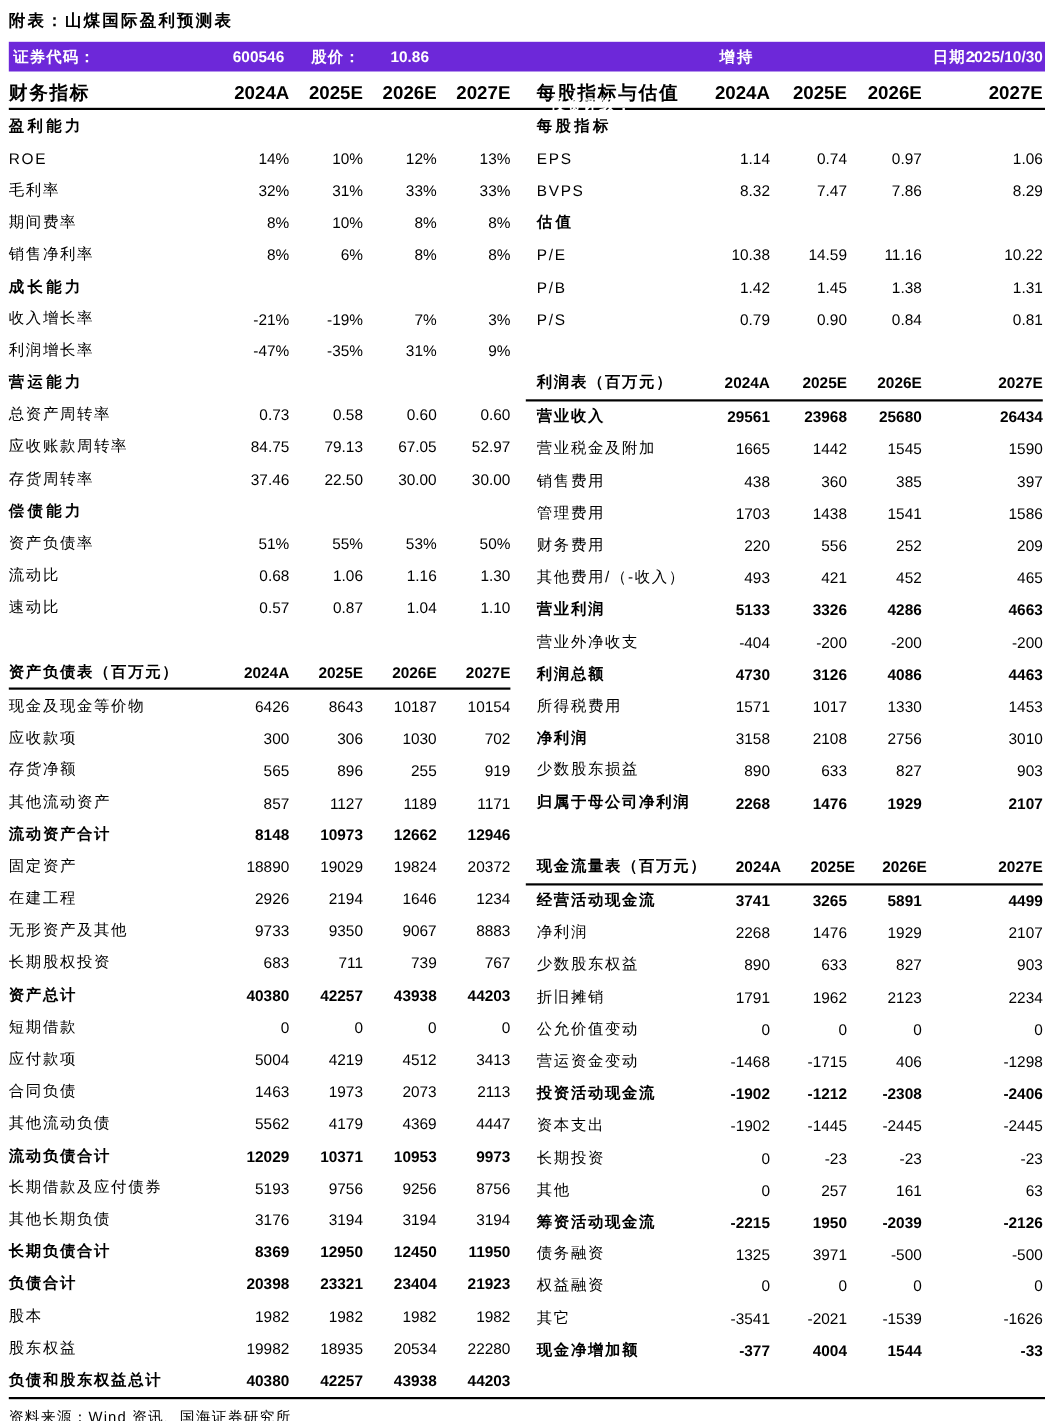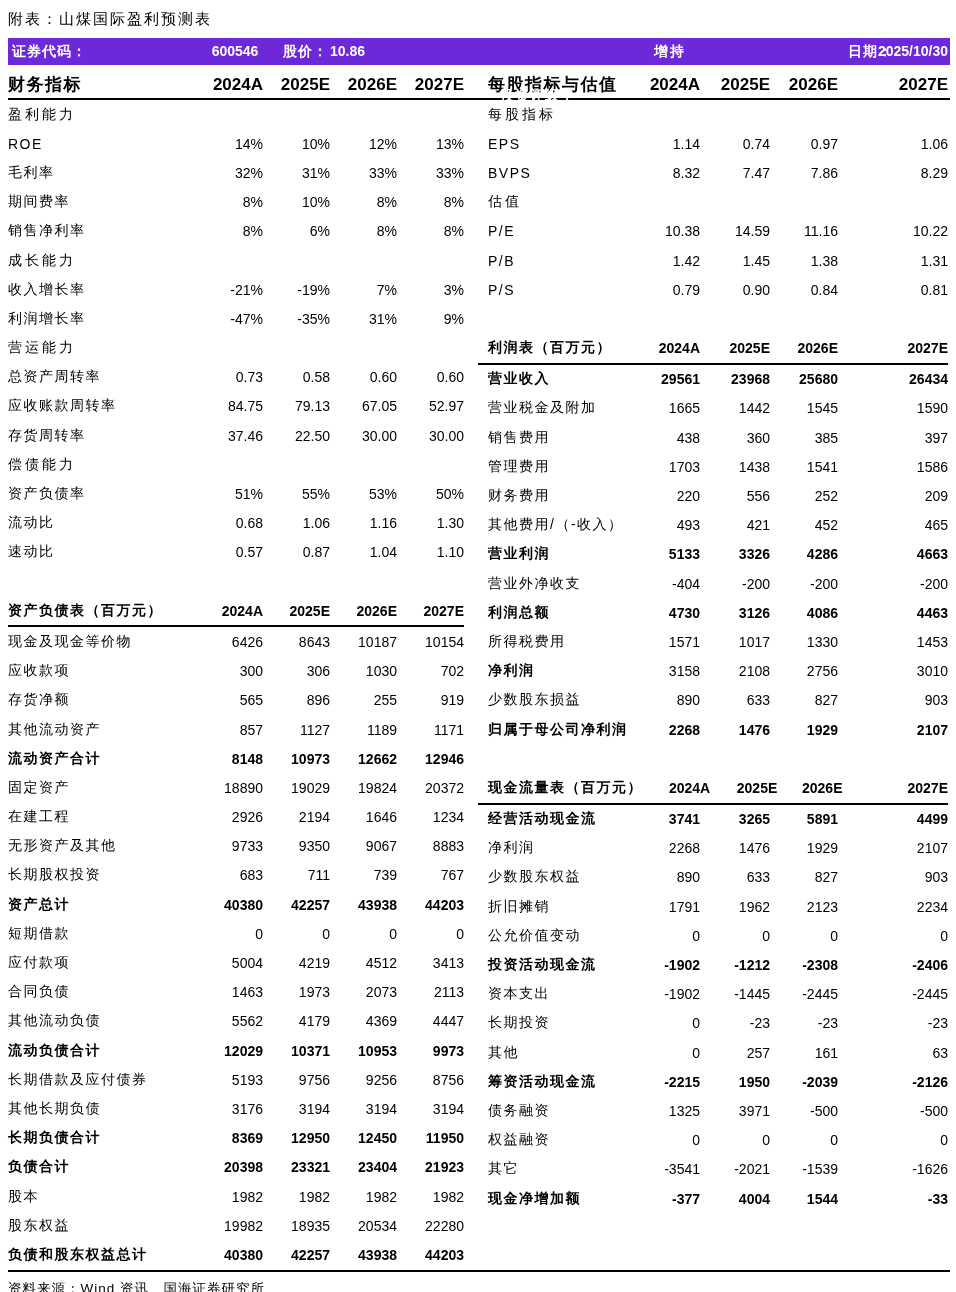"附表：山煤国际盈利预测表" .page-title { font-weight: normal -> bold }
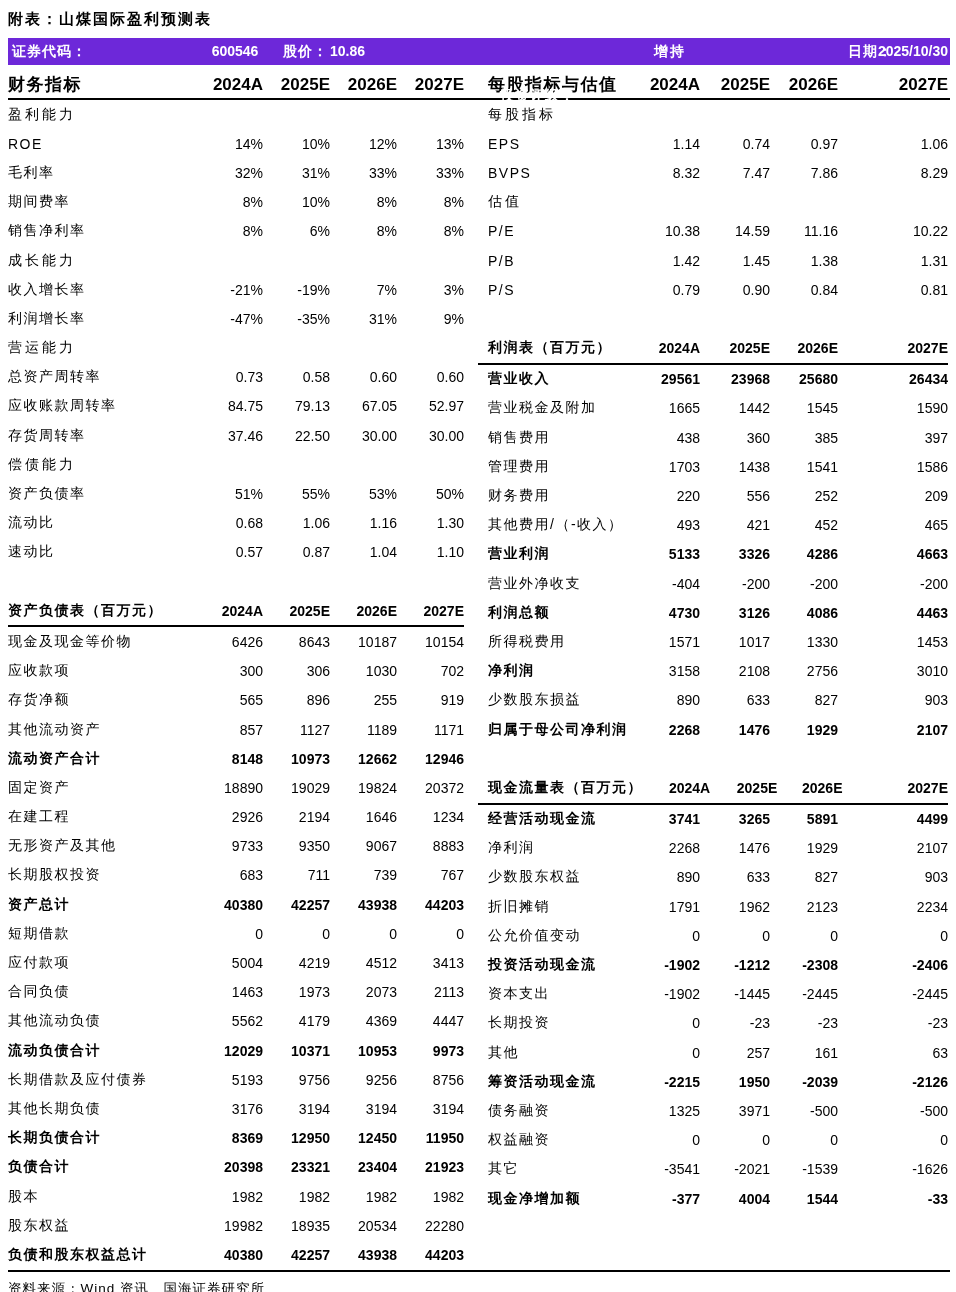"10.86" .ib-v2 { text-align: left -> right }
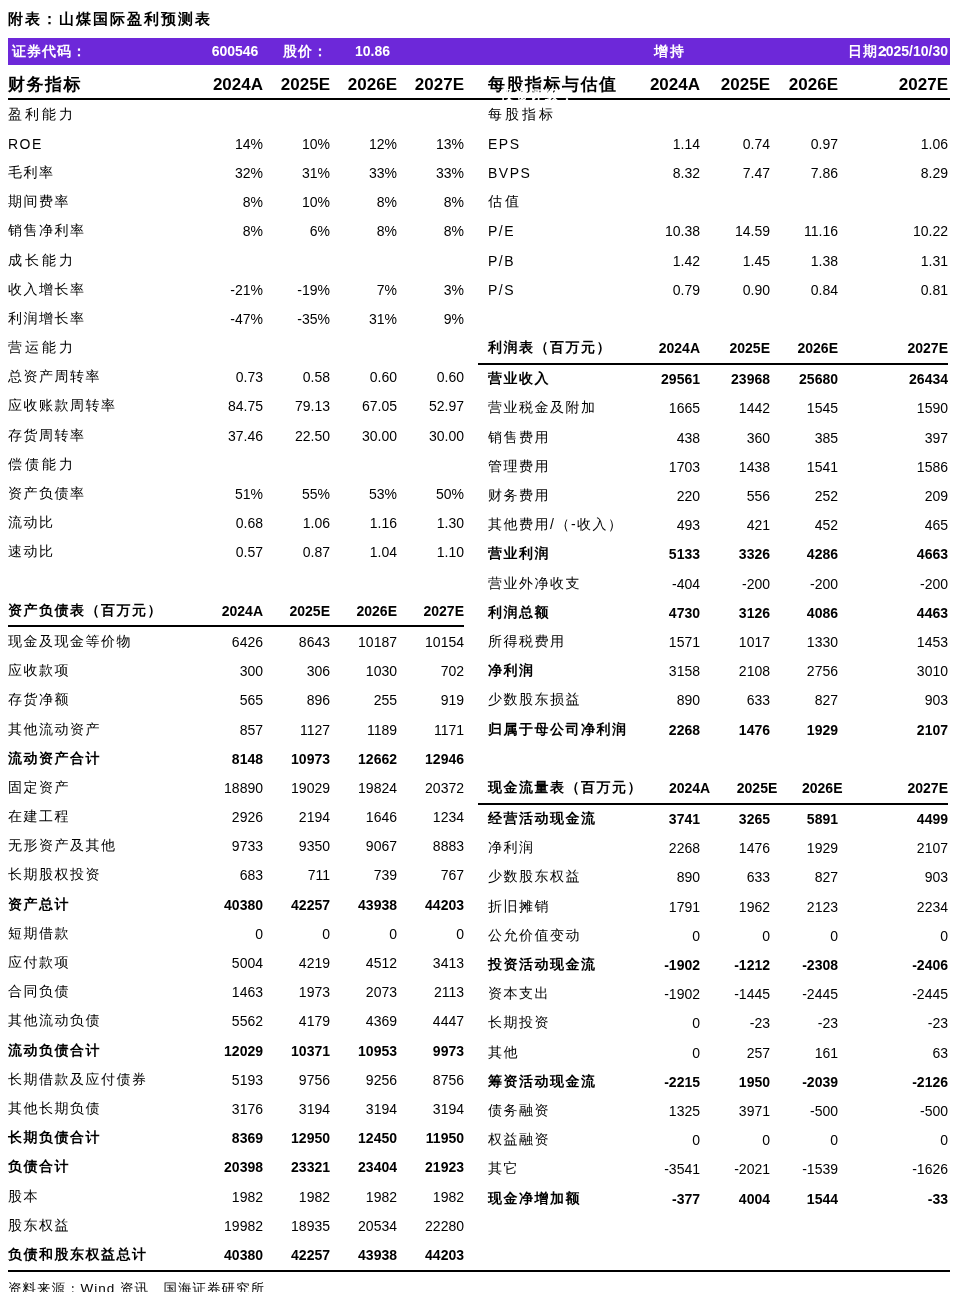"盈利能力" .row.section .lbl { font-weight: 400 -> 700 }
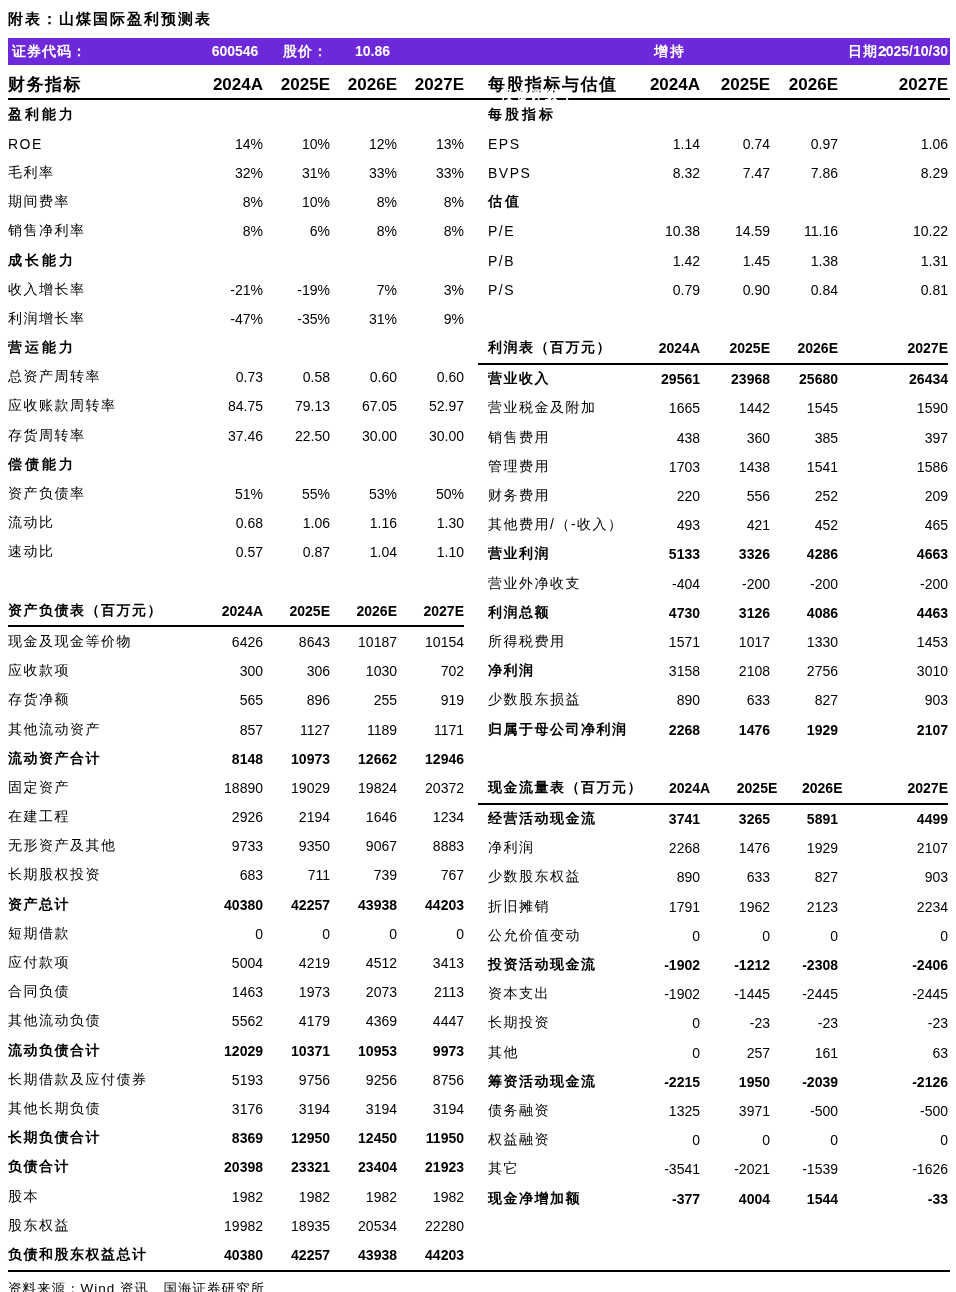"营运资金变动" div.row { html: none -> <div> <div>营运资金变动</div> <div>-1468</div> <div>-1715</div> <div>406</div> <div>-1298</div> </div> }
